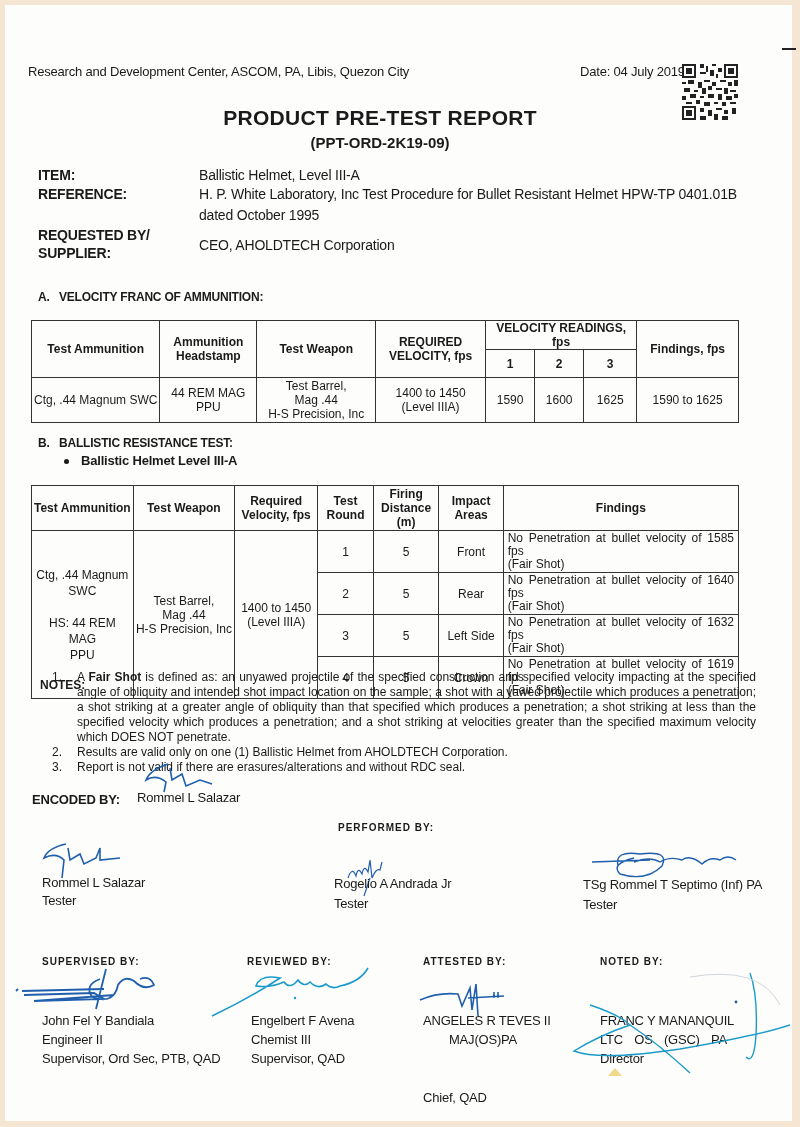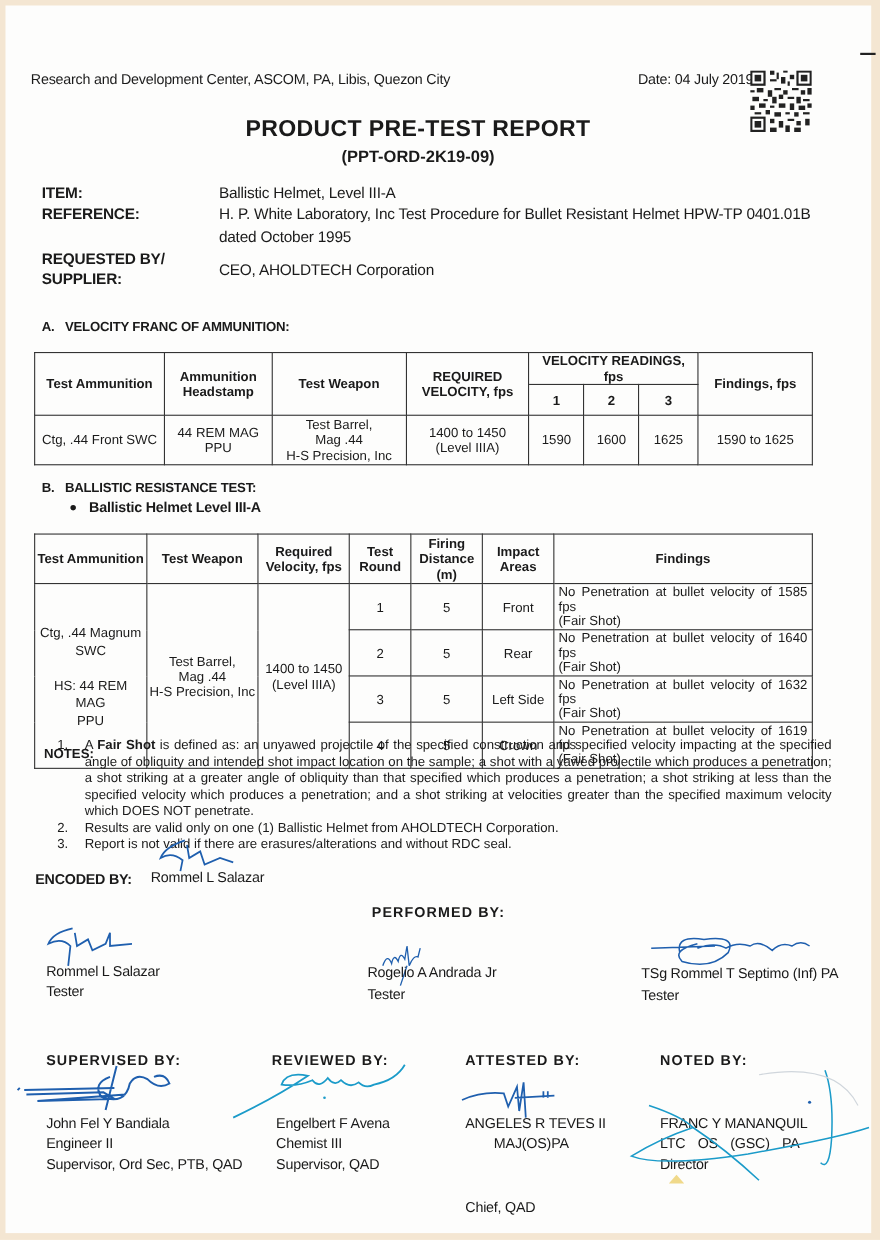"Ctg, .44 Front SWC" td { text: Front -> Magnum }
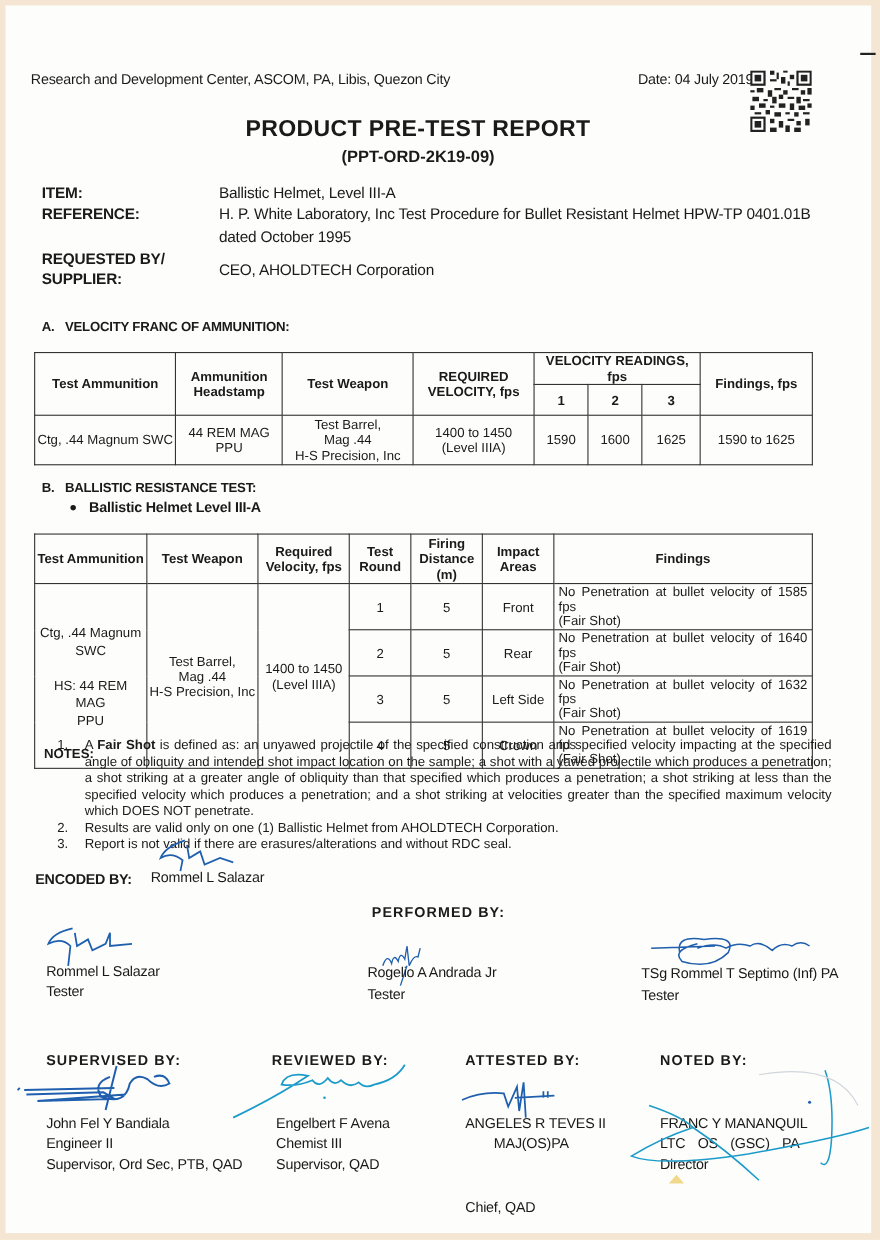"PERFORMED BY:" .sig-lbl { font-size: 13px -> 10px }
